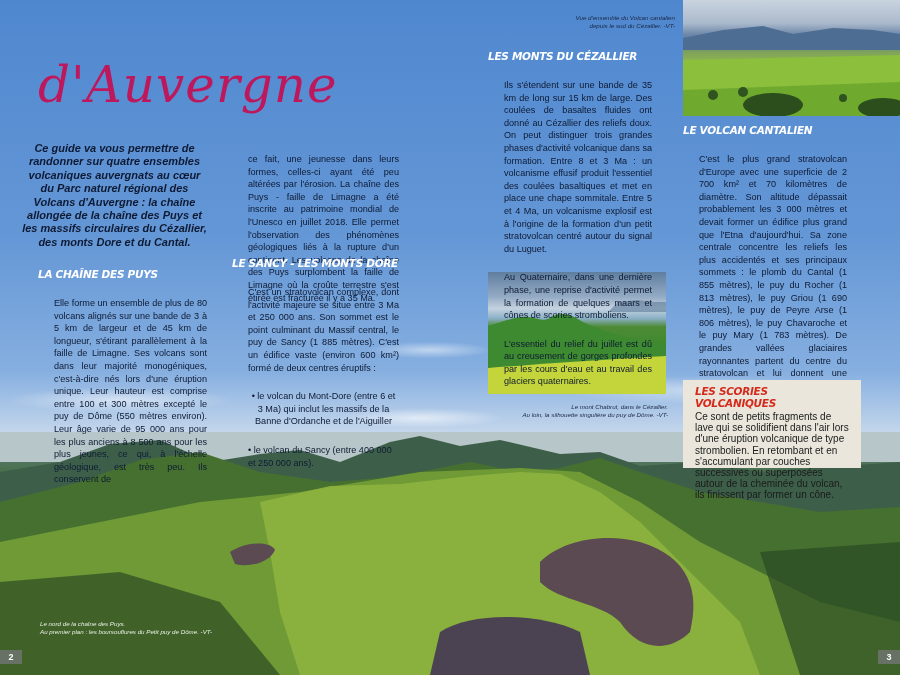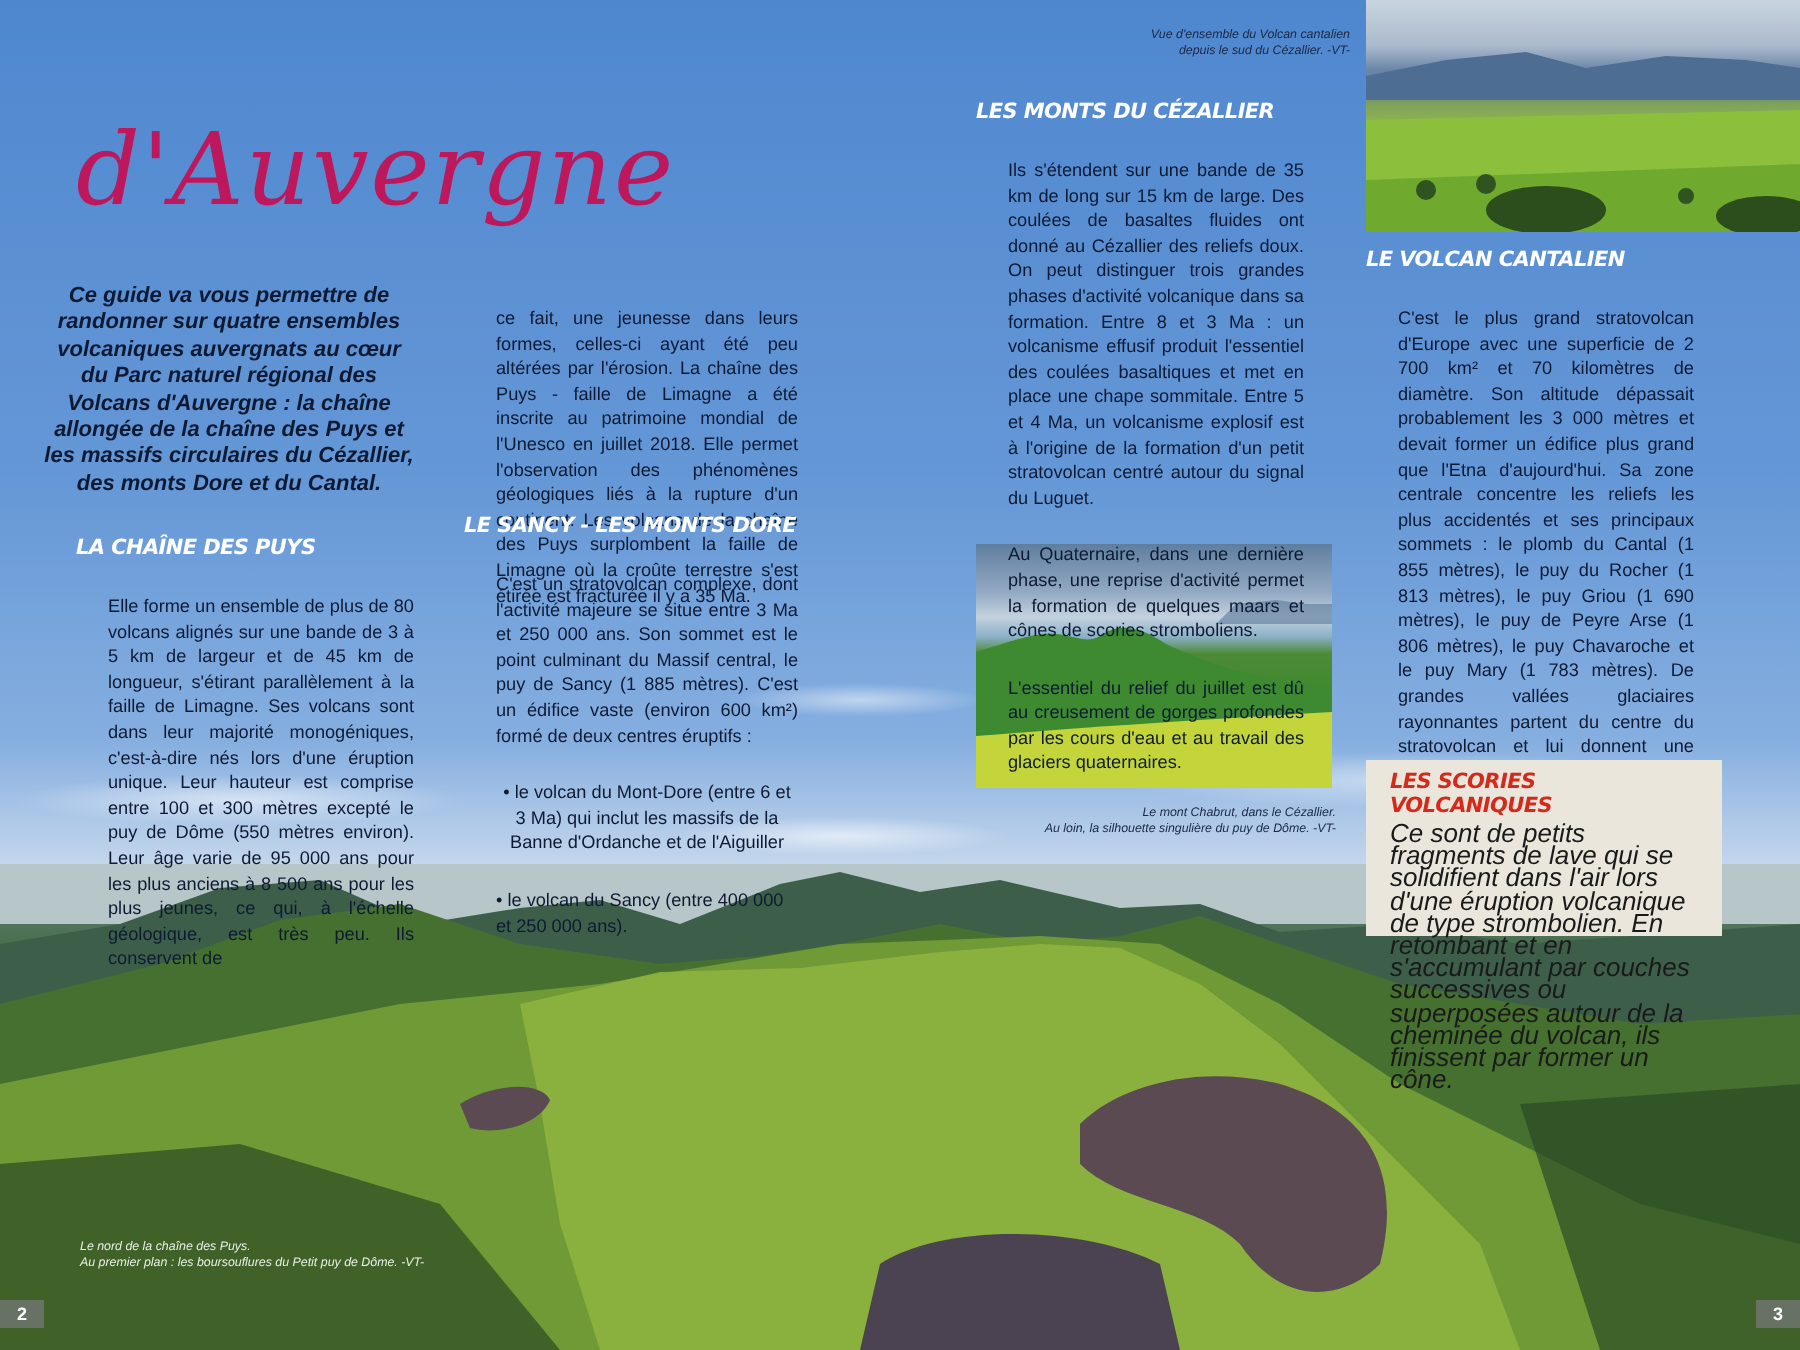"Ce sont de petits fragments" .sidebox .sb { font-size: 13px -> 10px; font-style: italic -> none }
